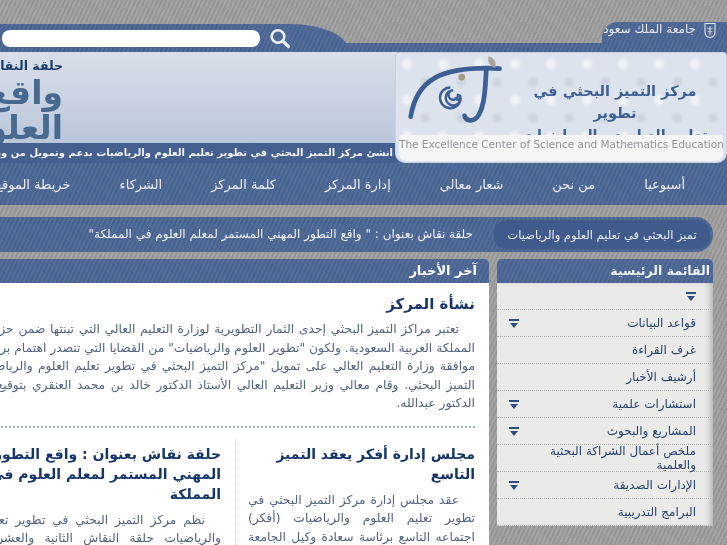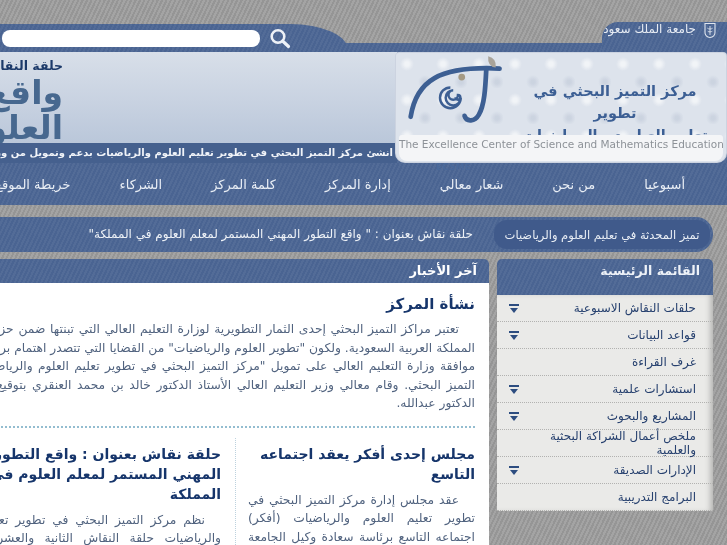"تميز المحدثة في تعليم العلوم" div.news-pill { text: المحدثة -> البحثي }
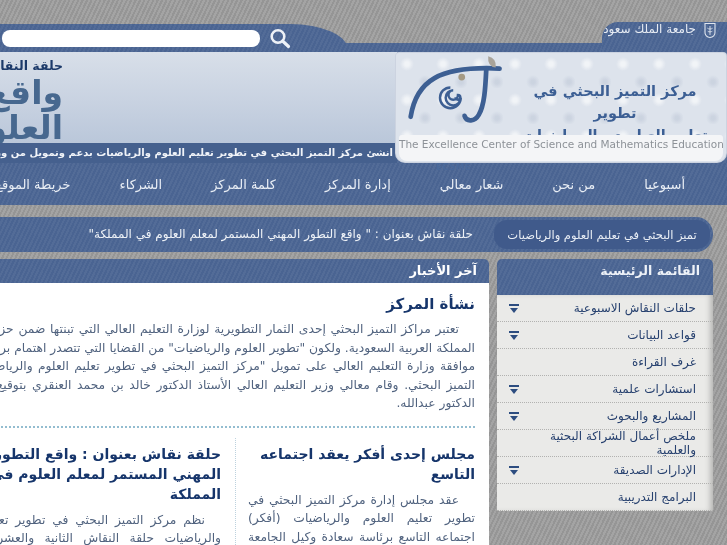"القائمة الرئيسية" .sidebar-title { height: 36px -> 24px; padding-right: 13px -> 3px }
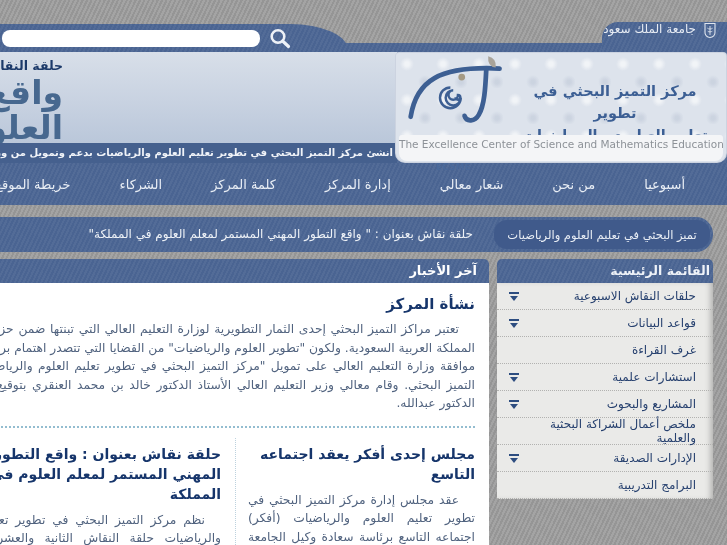"حلقات النقاش الاسبوعية" span { html: <span>حلقات النقاش الاسبوعية</span> -> none }
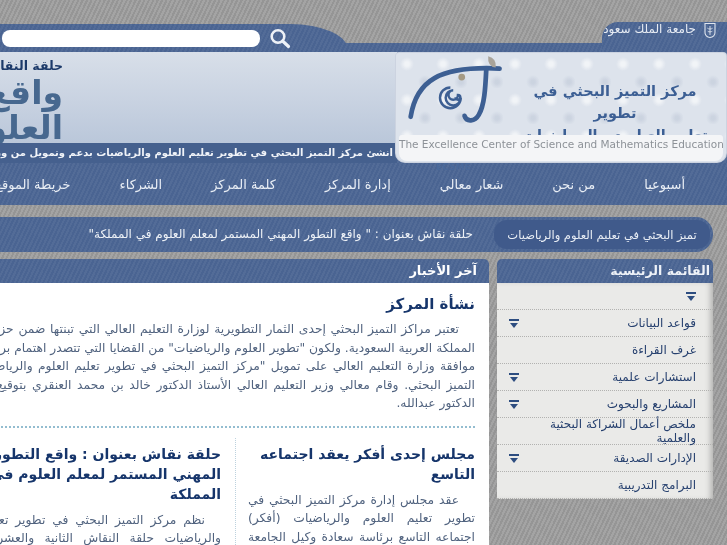"أرشيف الأخبار" div.menu-item { html: none -> <div> <span>أرشيف الأخبار</span> </div> }
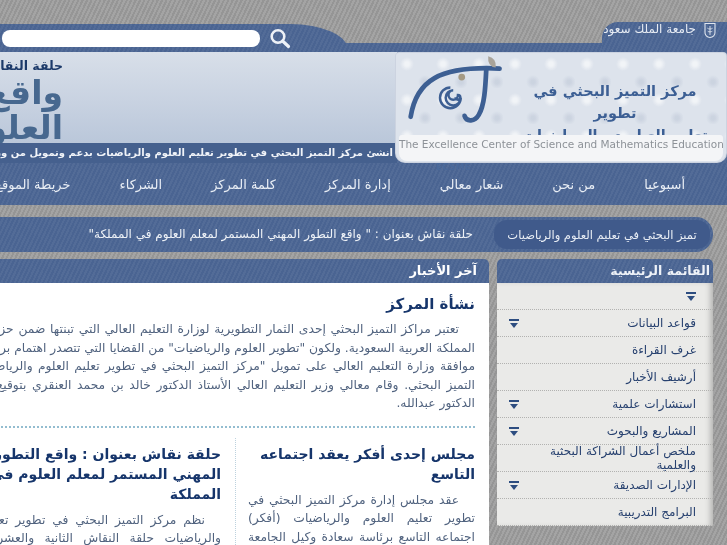"مجلس إحدى أفكر يعقد اجتماعه" div.art-title { text: إحدى أفكر يعقد اجتماعه -> إدارة أفكر يعقد التميز }
